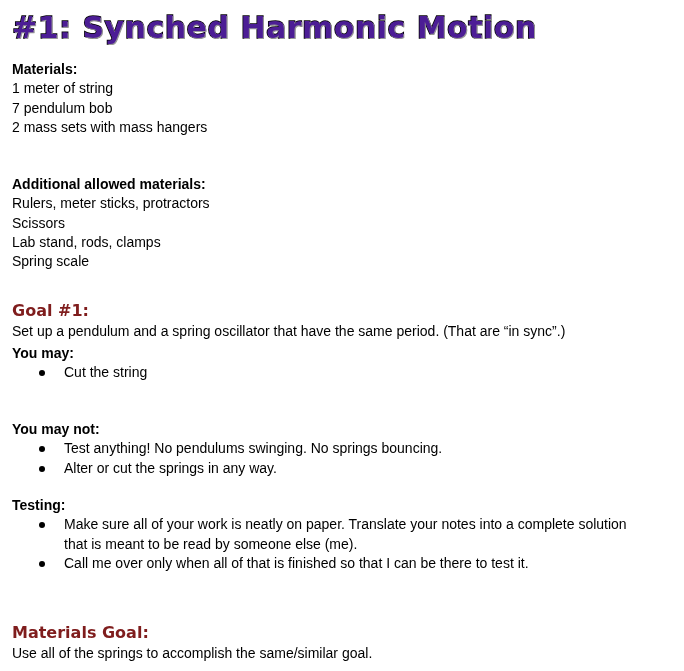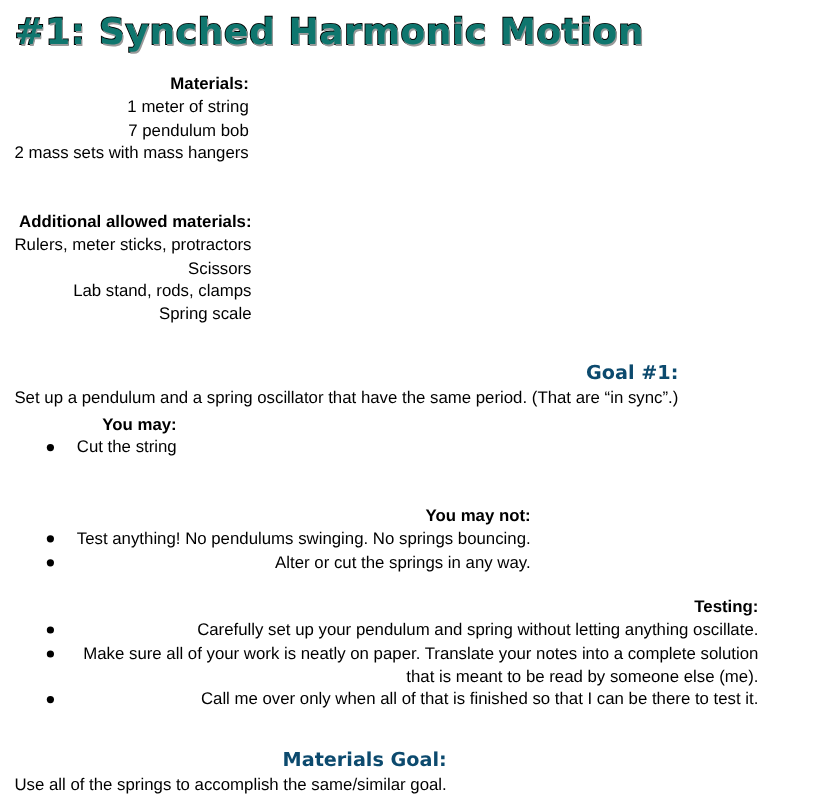"#1: Synched Harmonic Motion" .title { color: #0f766e -> #4c1d95 }
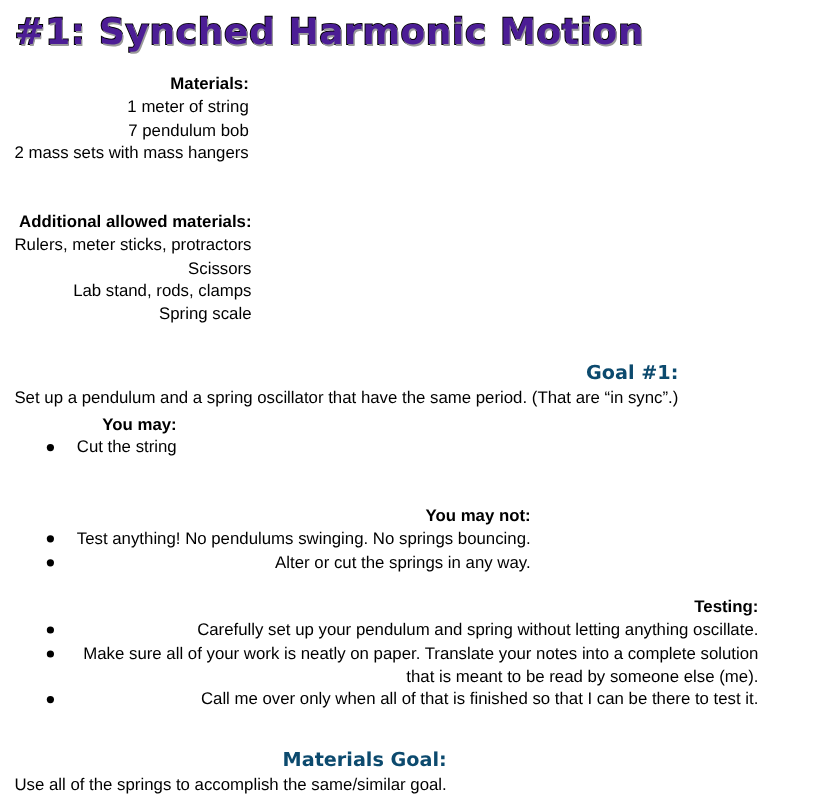"Materials:" .block { text-align: right -> none }
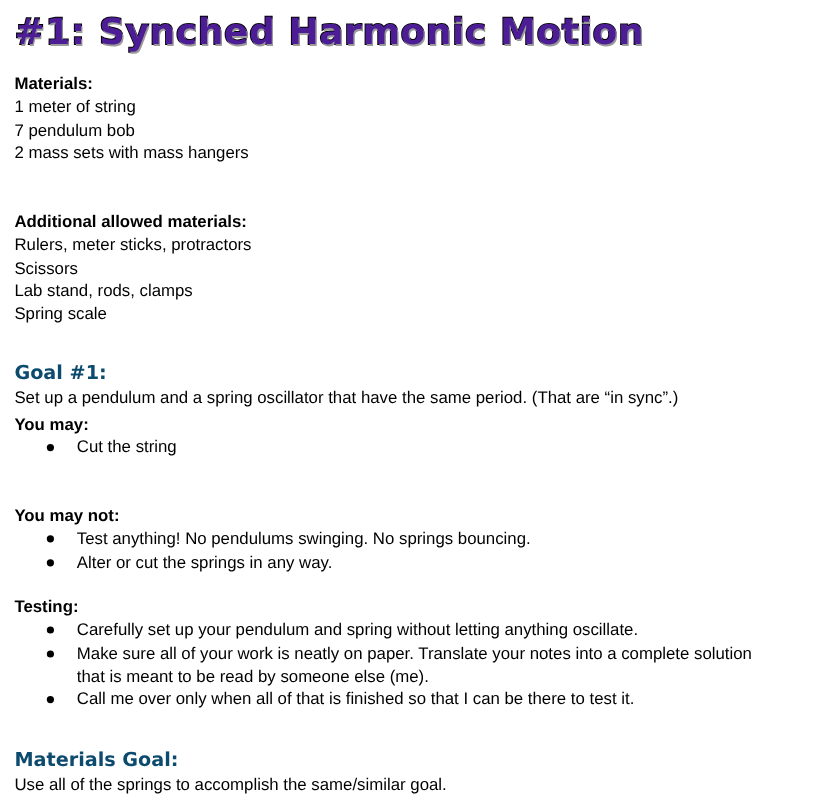"Goal #1:" .heading { color: #0c4a6e -> #7f1d1d }
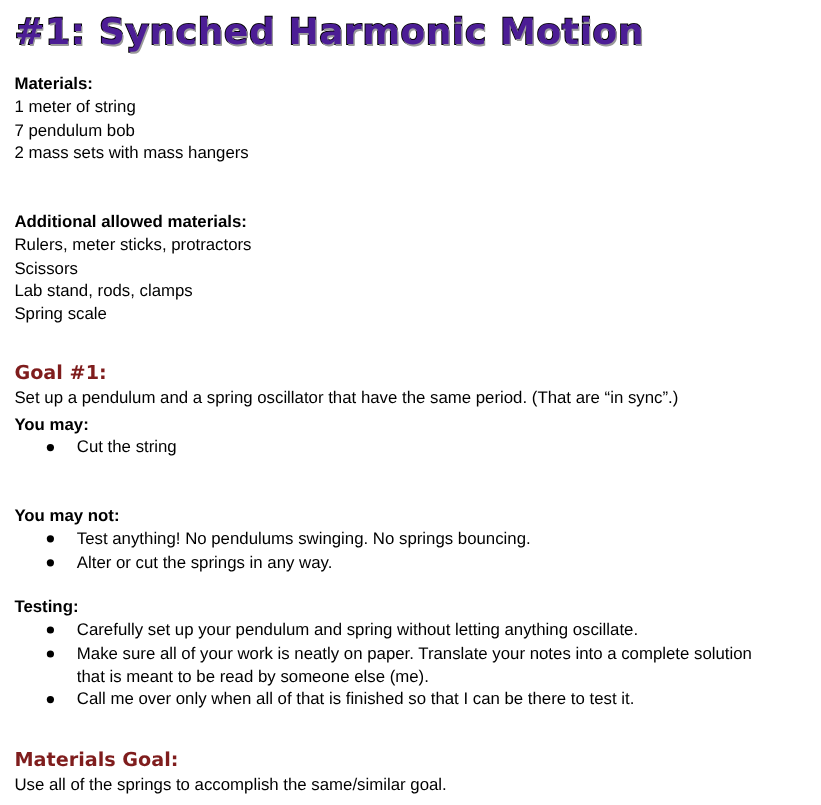"Carefully set up your pendulum" li { html: <li>Carefully set up your pendulum and spring without letting anything oscillate.</li> -> none }
